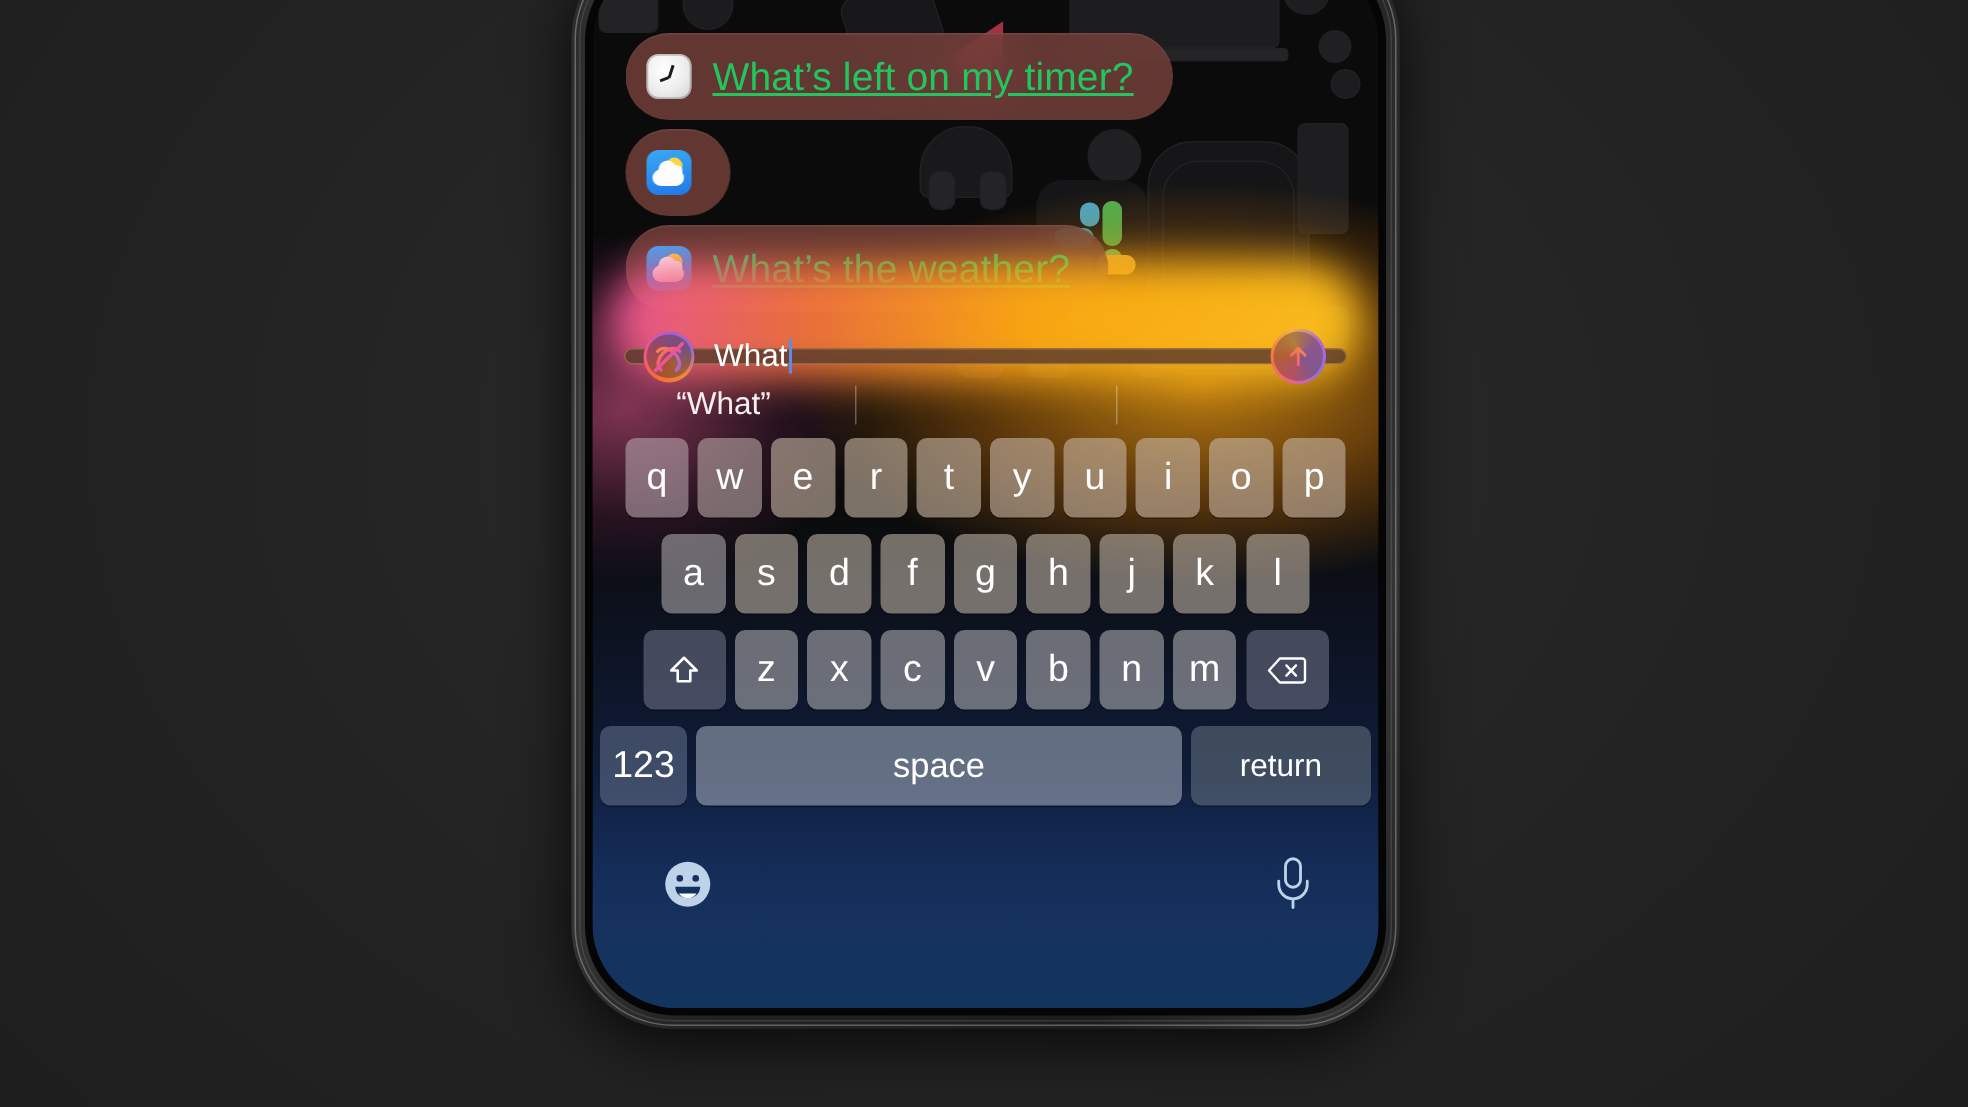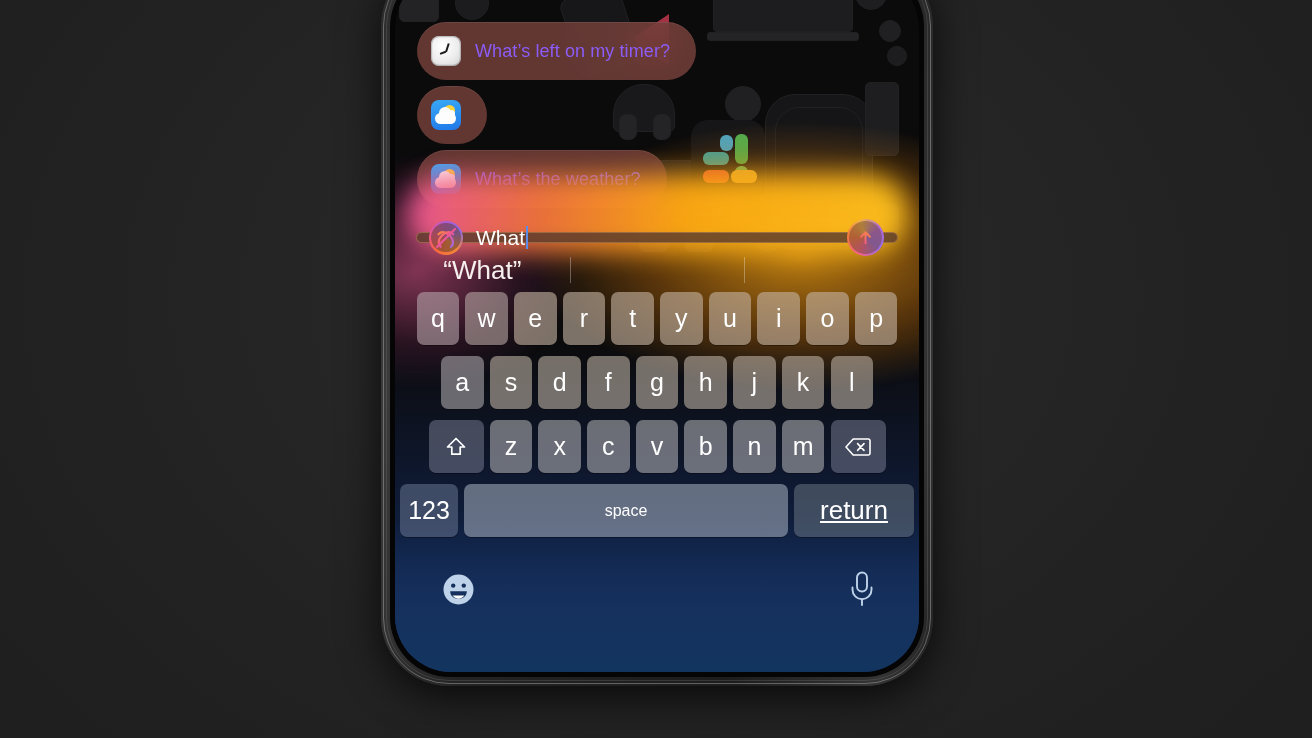"What’s left on my timer?" .pill-label { color: #8b5cf6 -> #22c55e; font-size: 18px -> 26px; text-decoration: none -> underline }
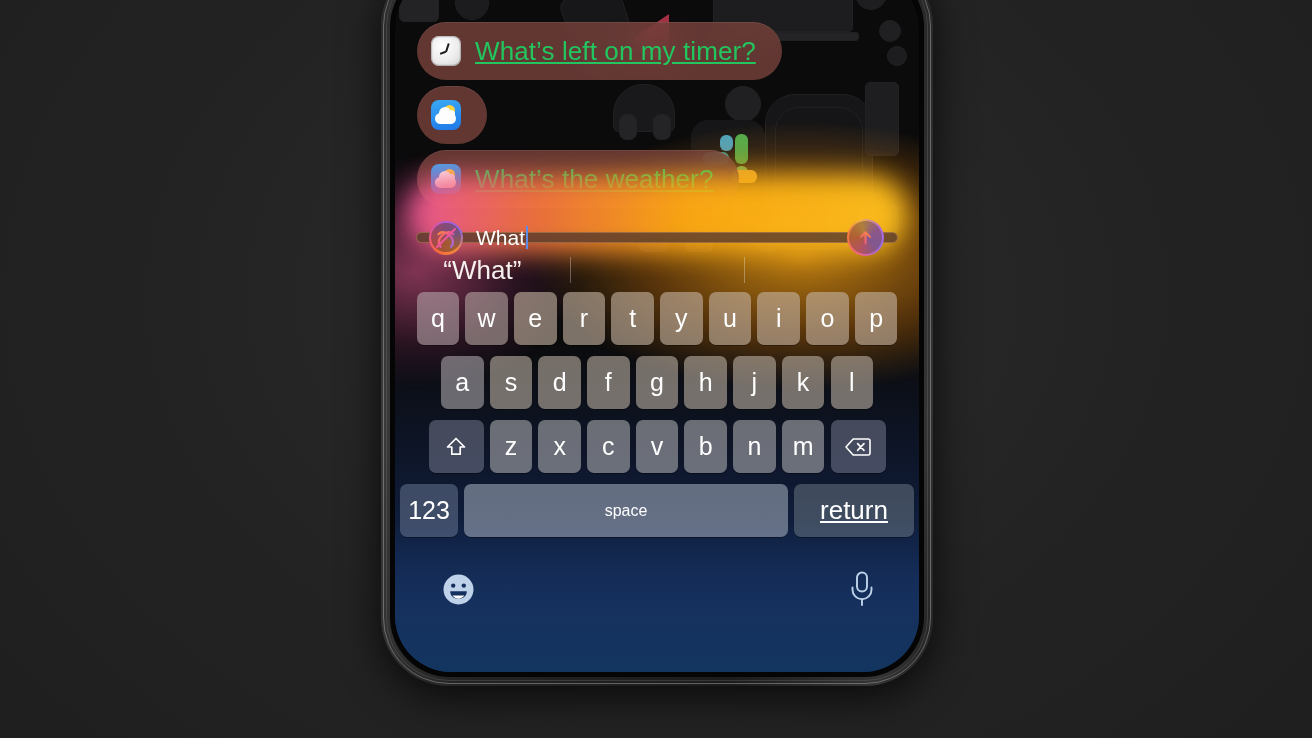"“What”" .cand { font-size: 26px -> 21px }
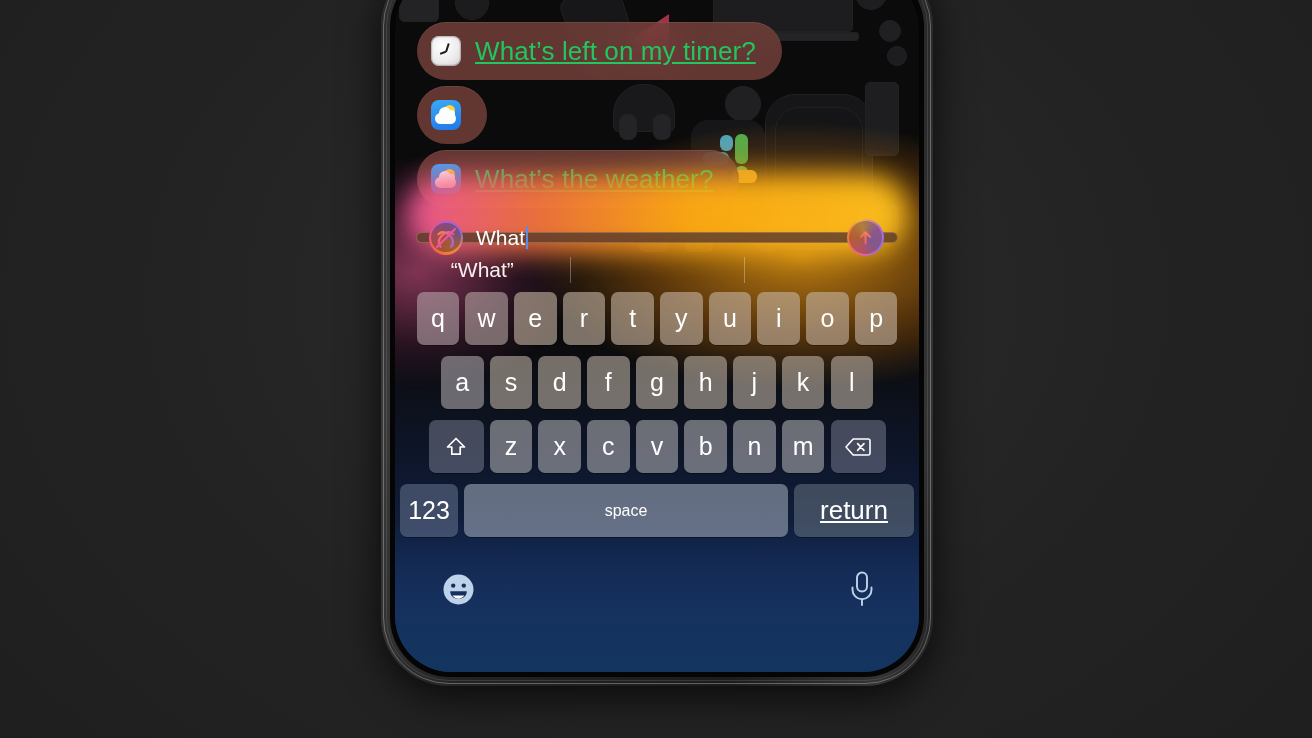"space" .key-space { font-size: 16px -> 23px }
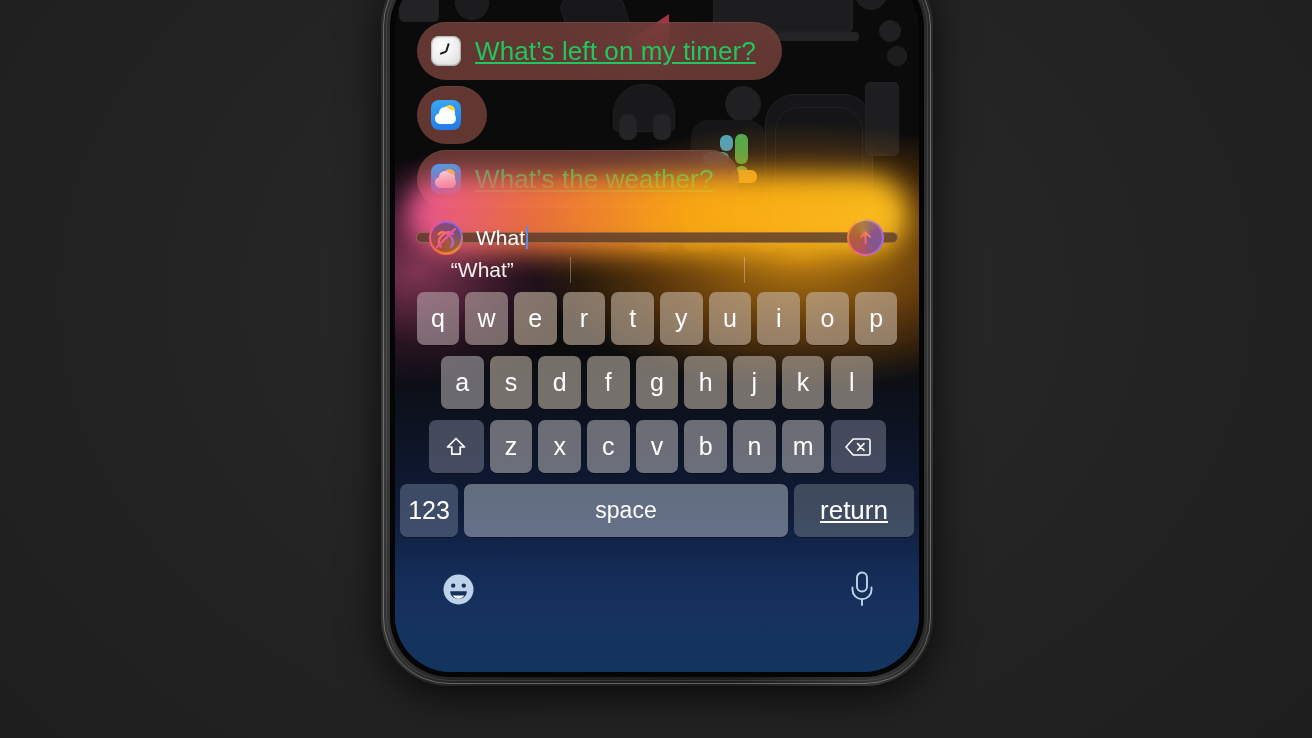"return" .key-return { font-size: 26px -> 21px; text-decoration: underline -> none }
